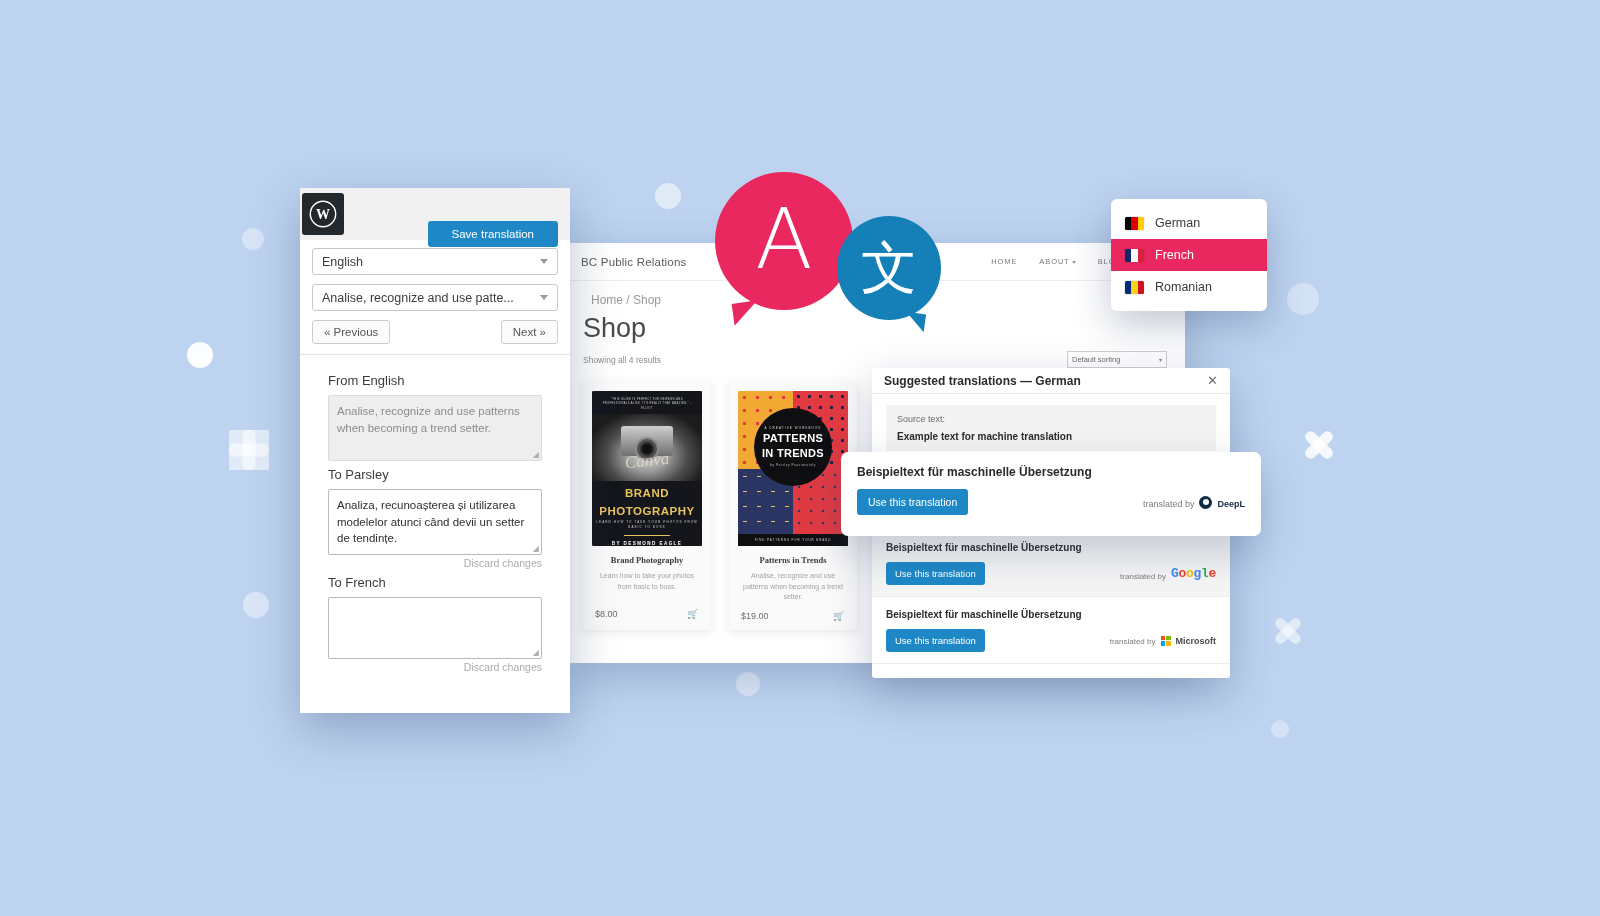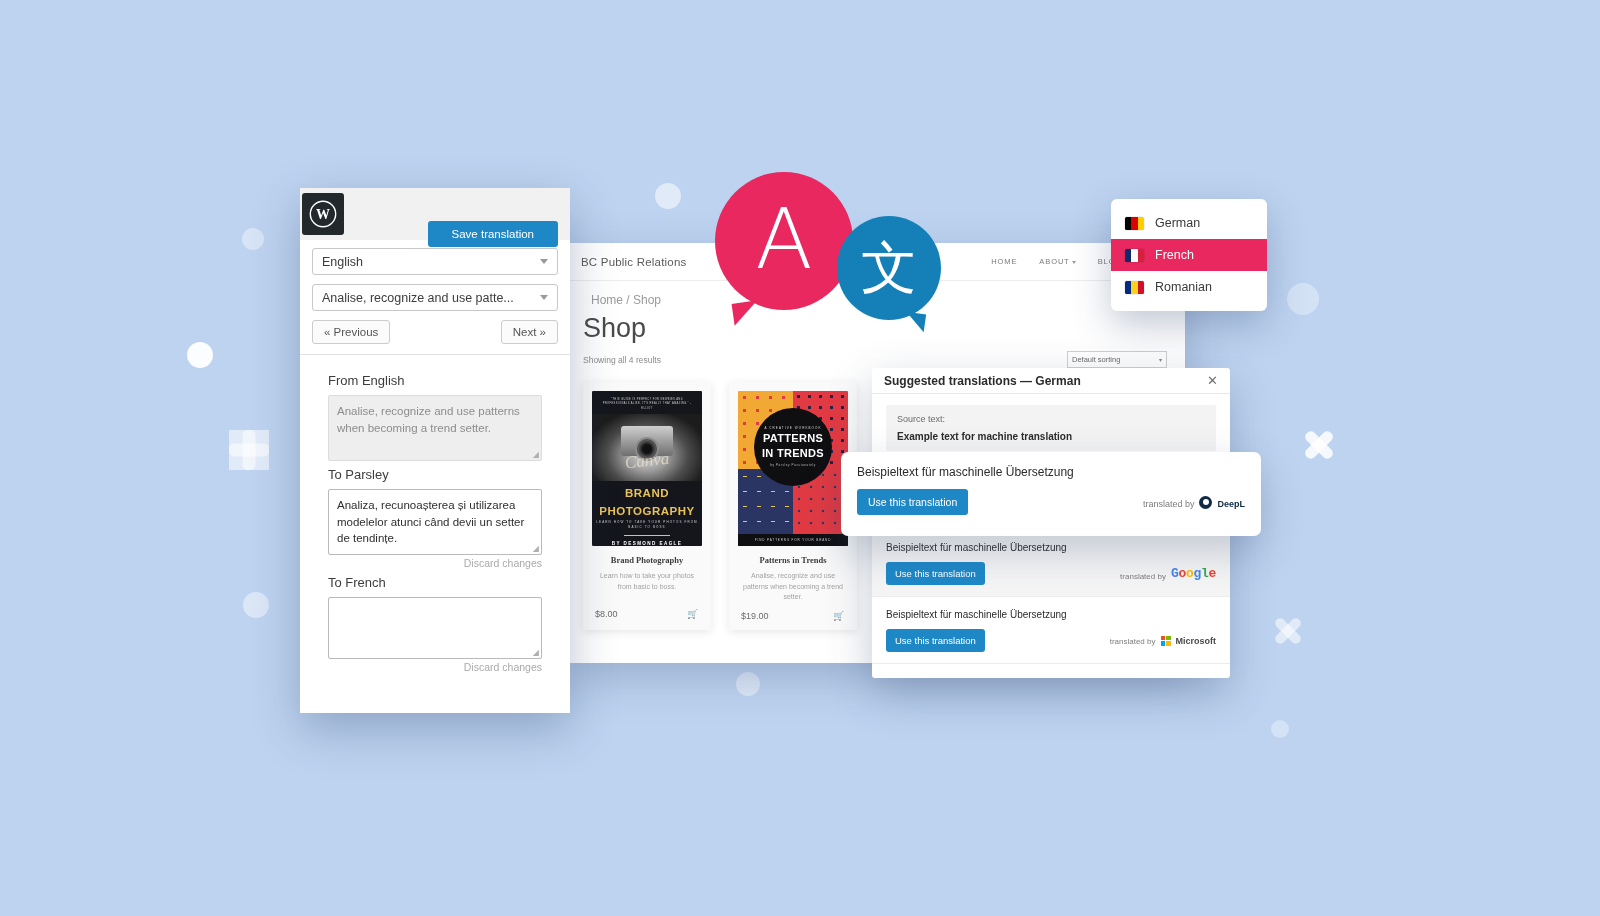"Beispieltext für maschinelle Übersetzung" .sugg-text { font-weight: normal -> bold }
